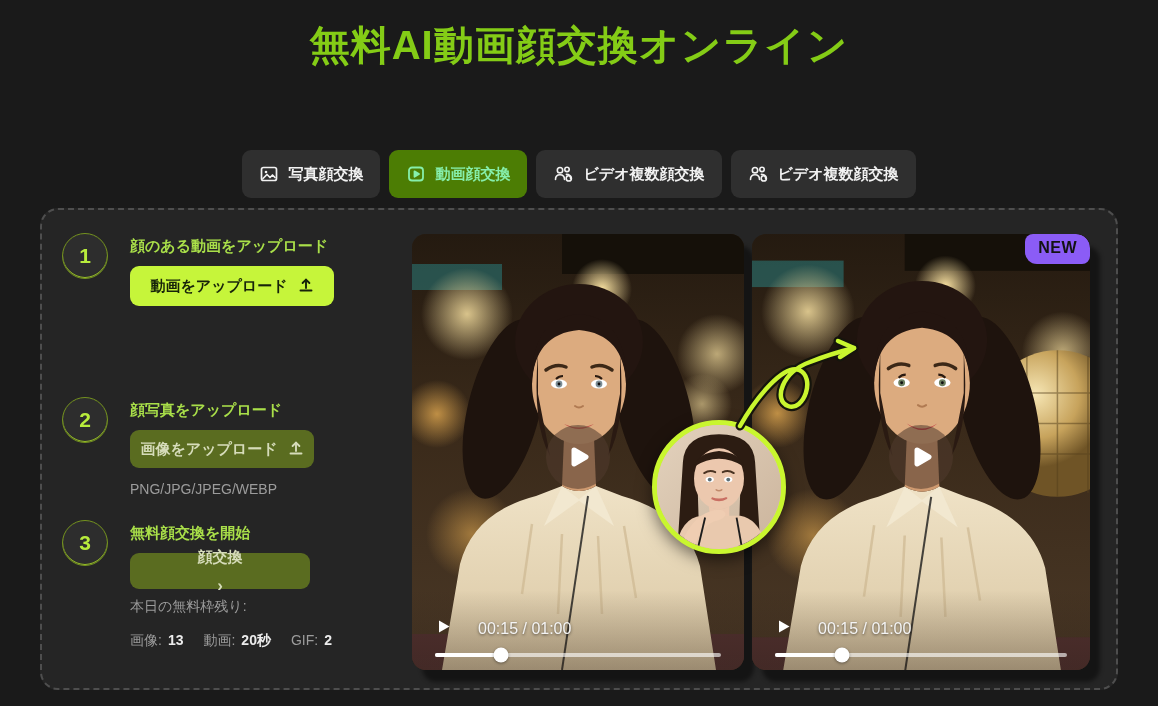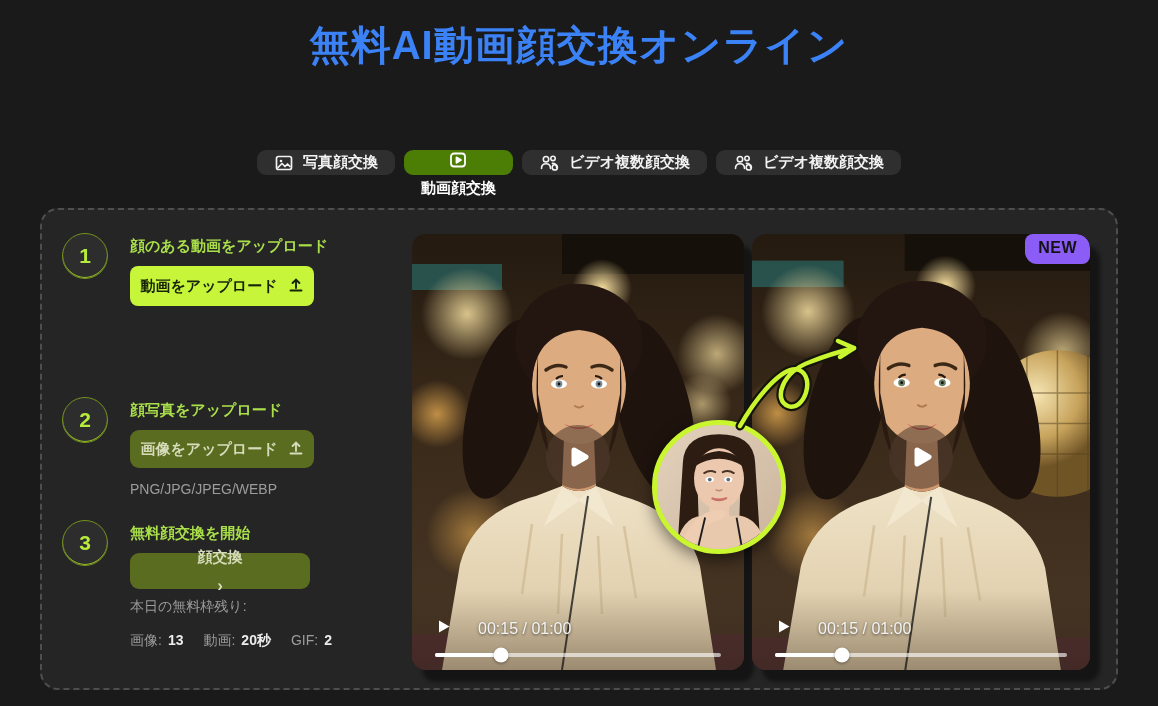"無料AI動画顔交換オンライン" .page-title { color: #3b82f6 -> #84cc16 }
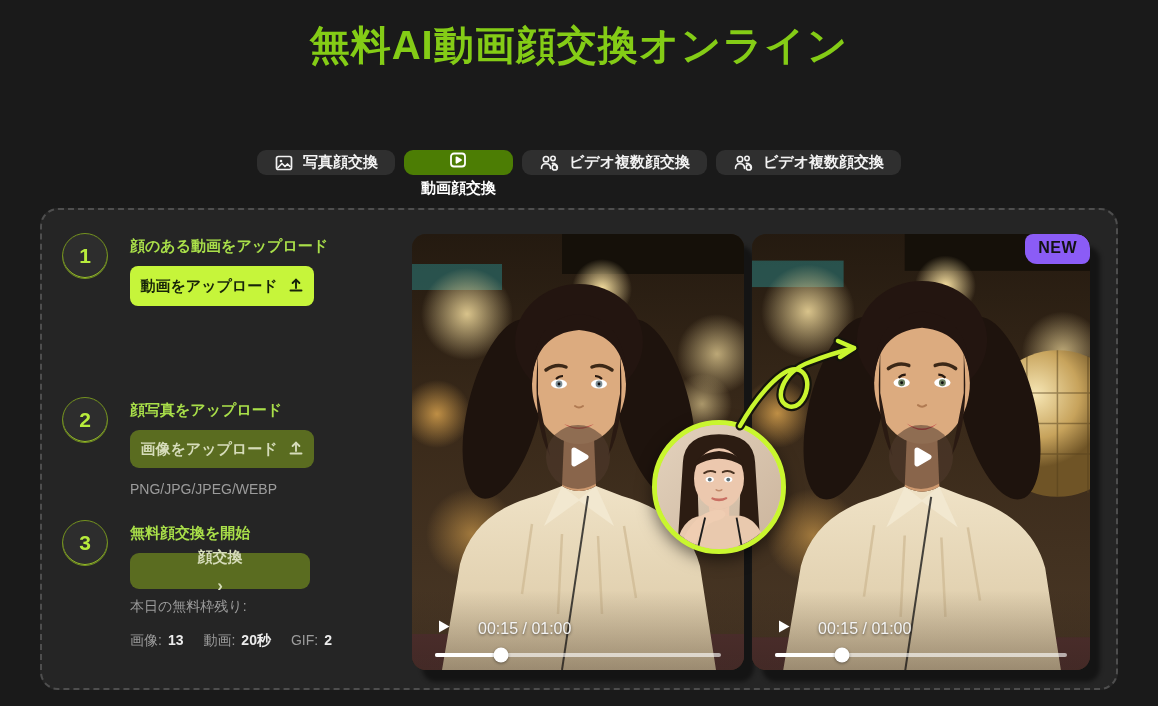"写真顔交換" .tab { height: 25px -> 48px }
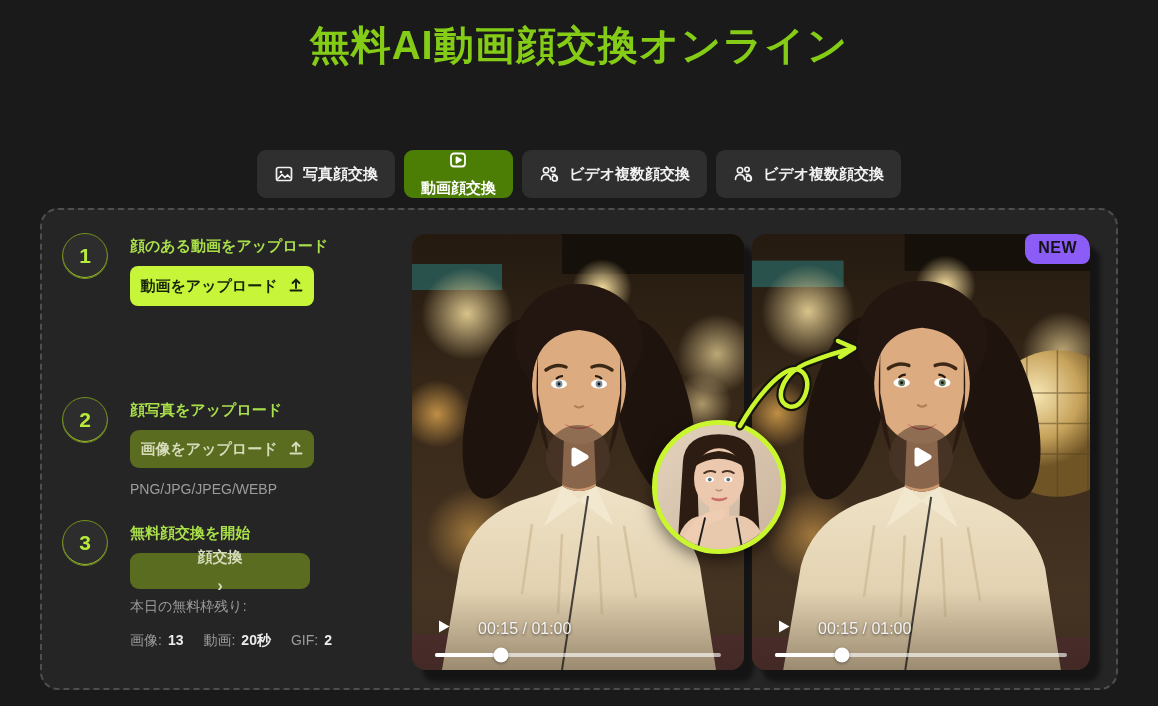"動画顔交換" .tab.active { color: #ffffff -> #86efac; flex-direction: column -> none }
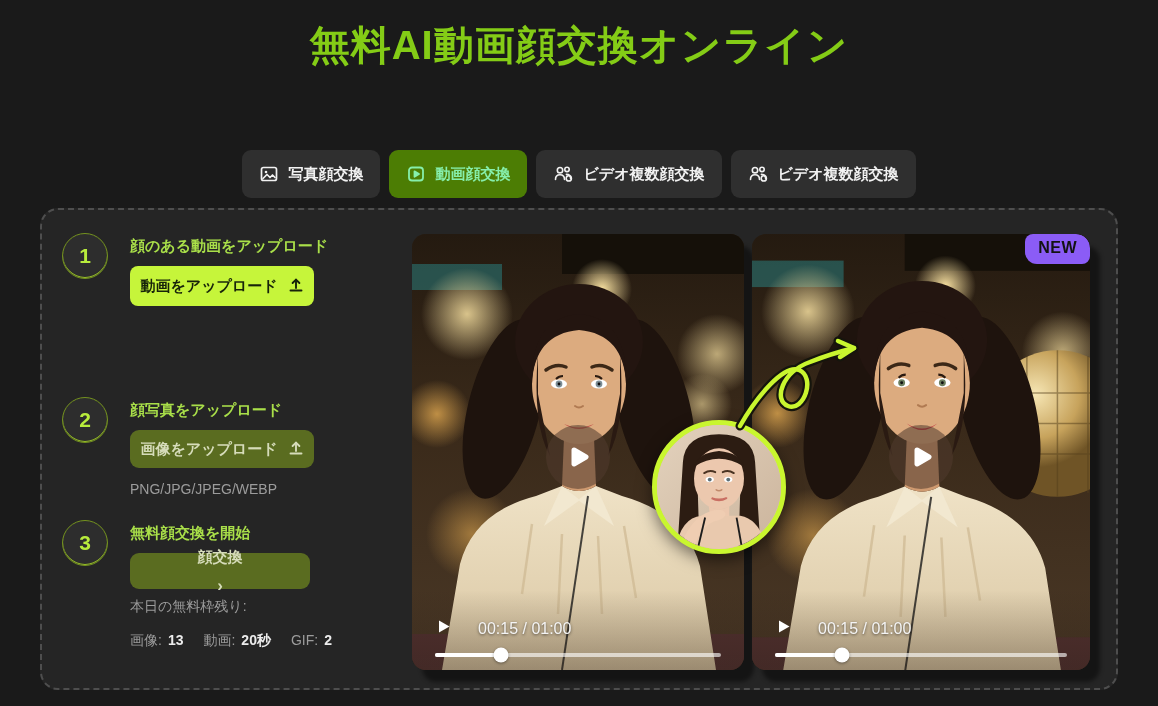"動画をアップロード" .btn-primary { border-radius: 8px -> none; width: 184px -> 204px }
